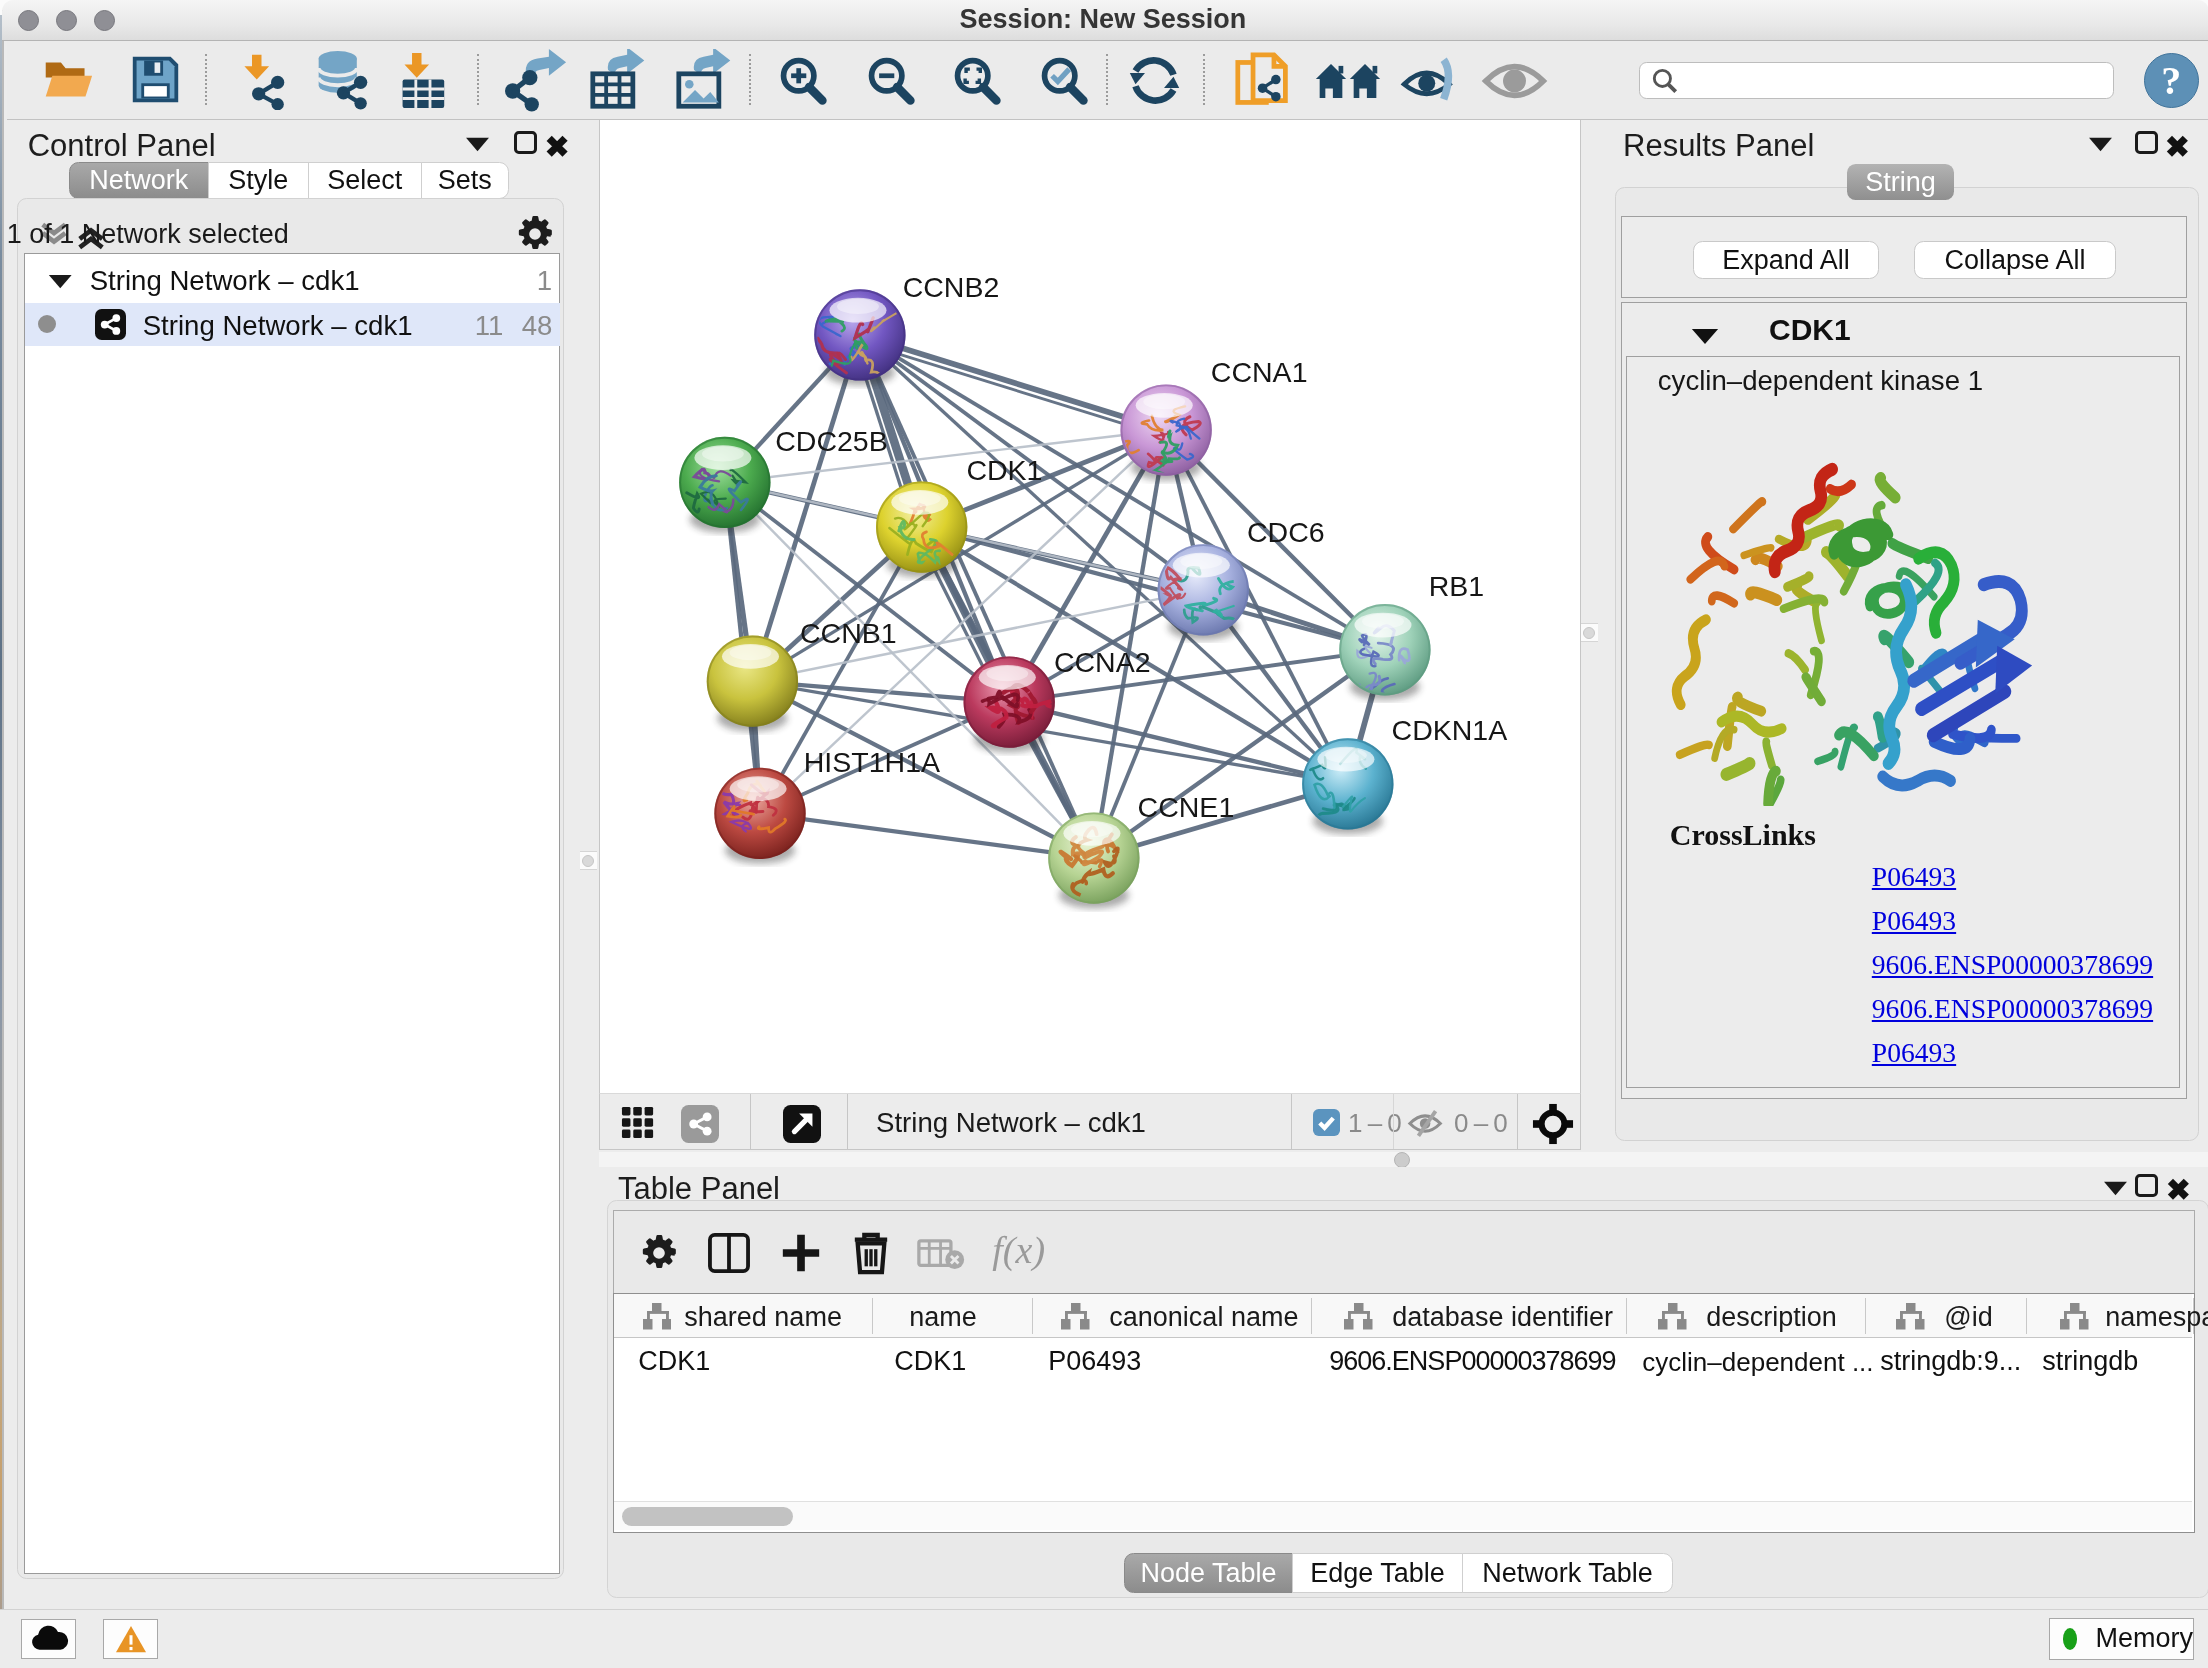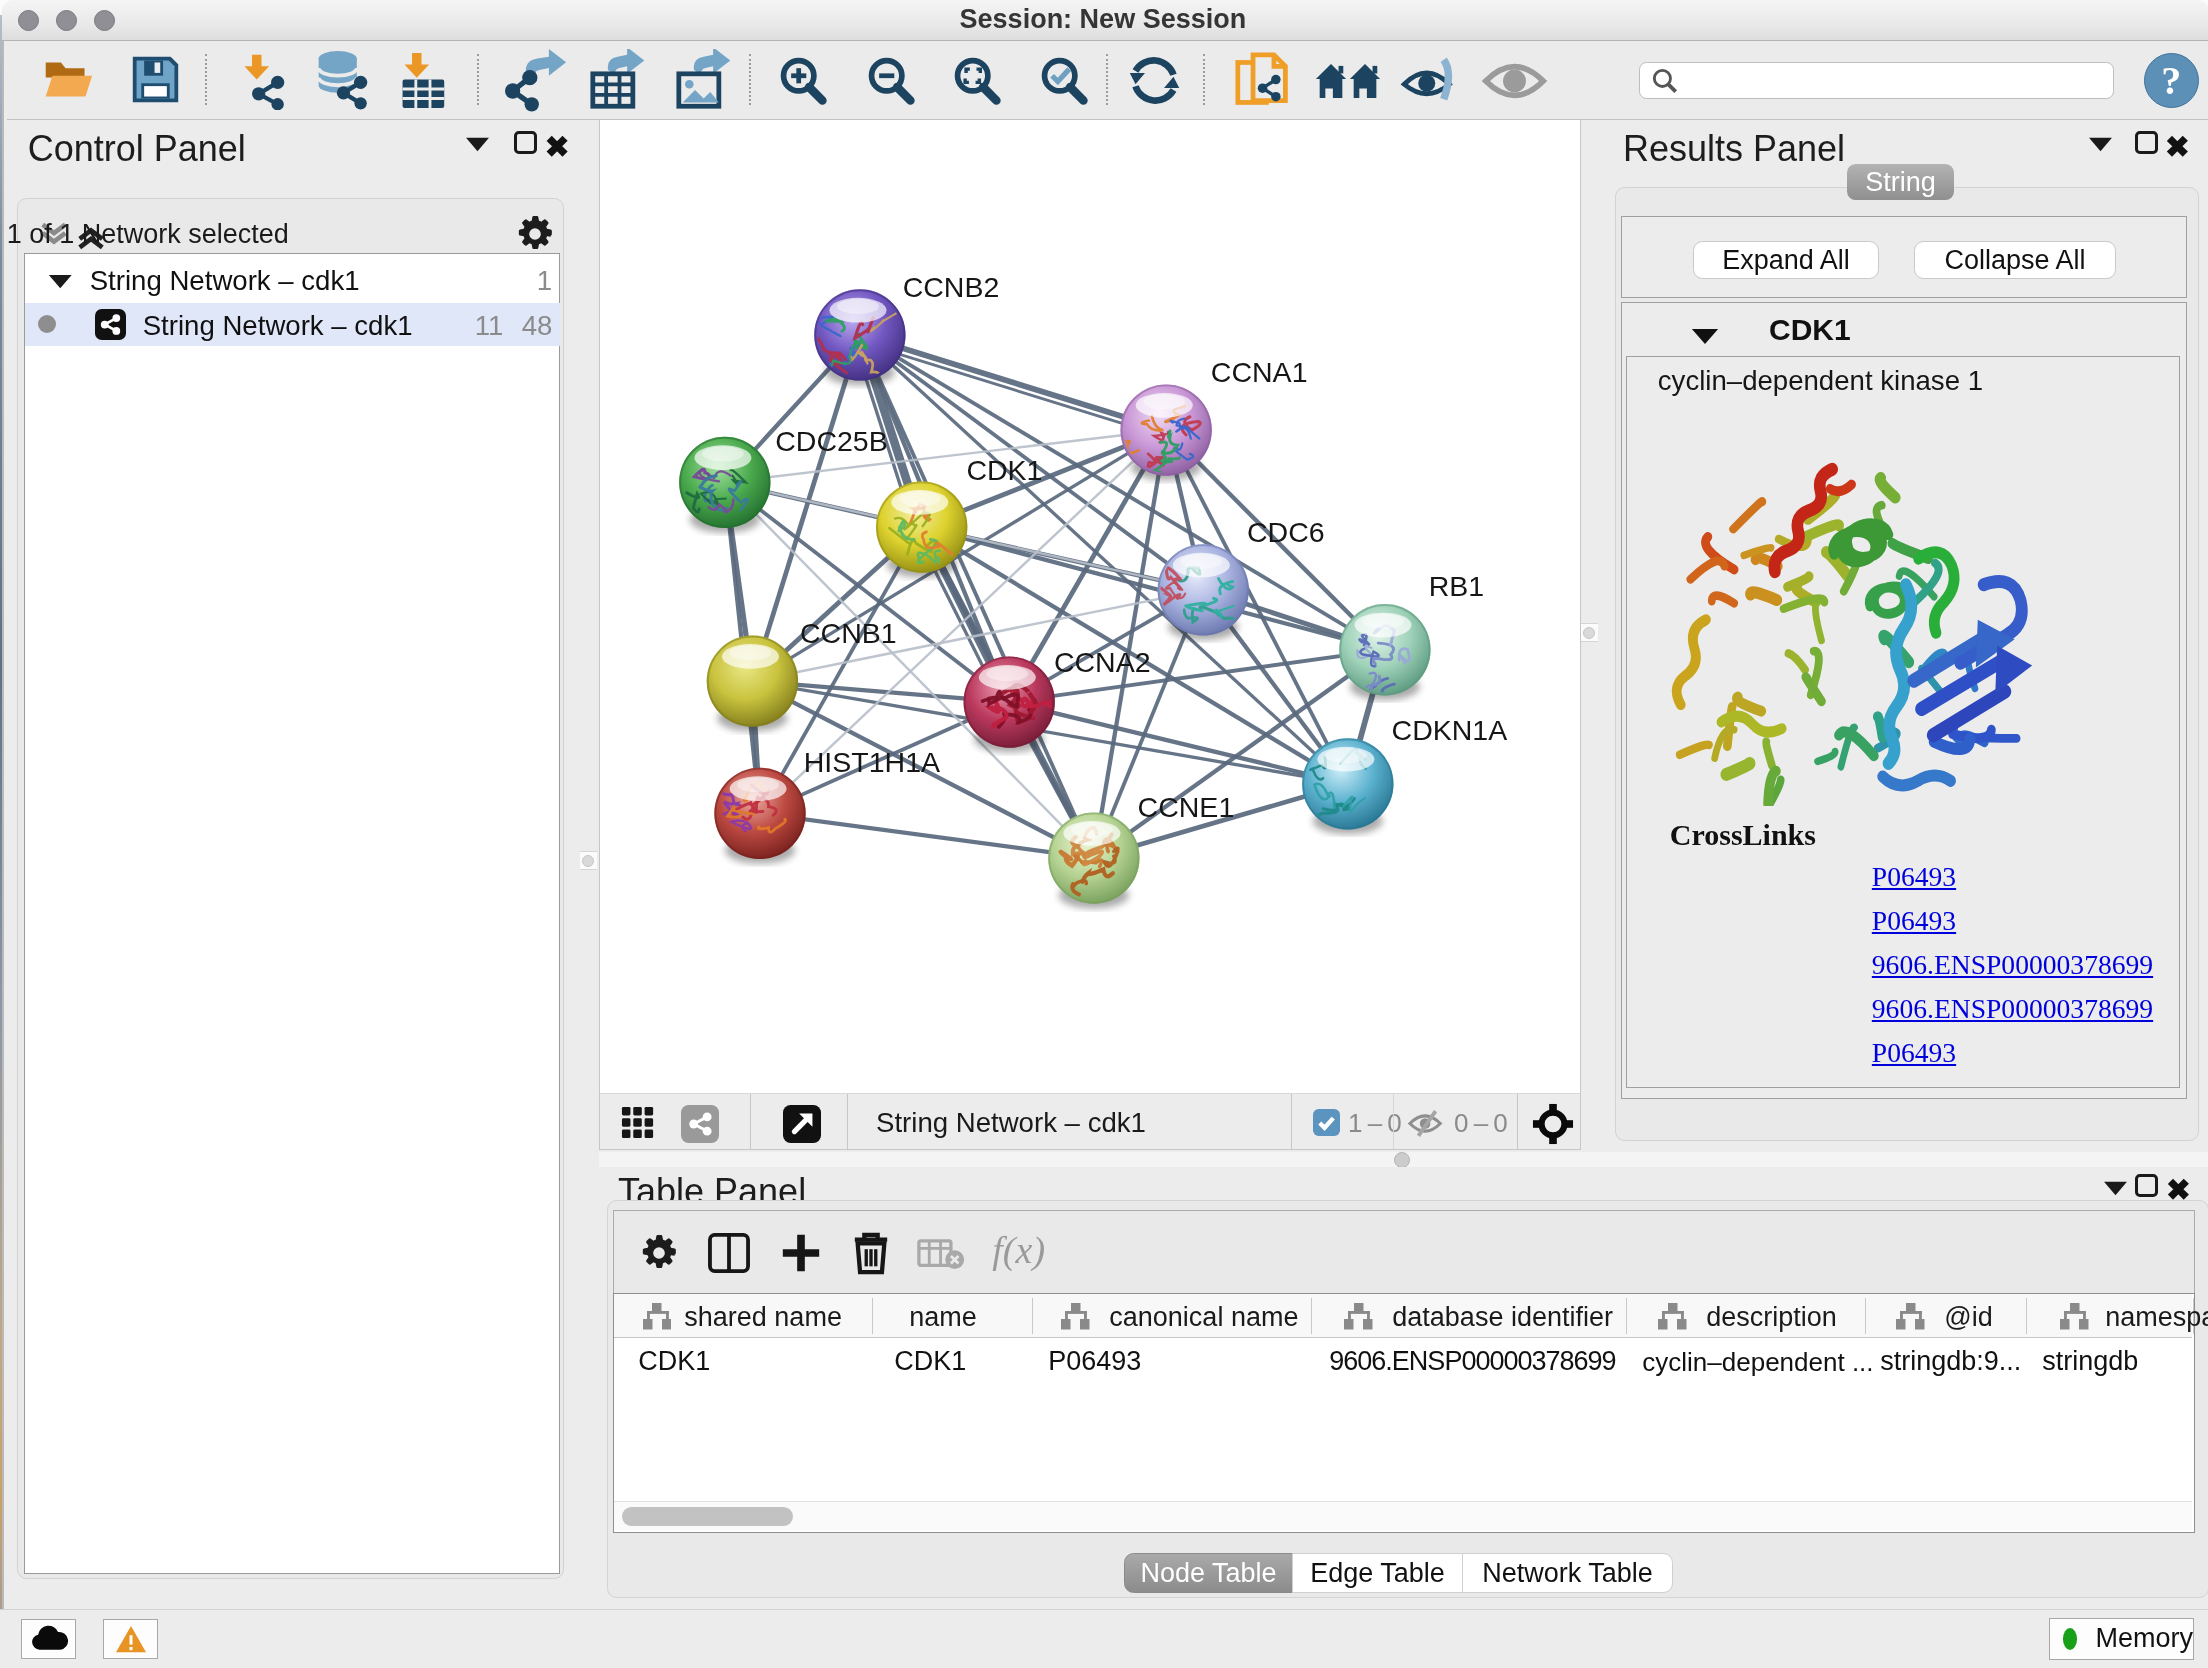"Control Panel" .panelhead { font-size: 36px -> 31px }
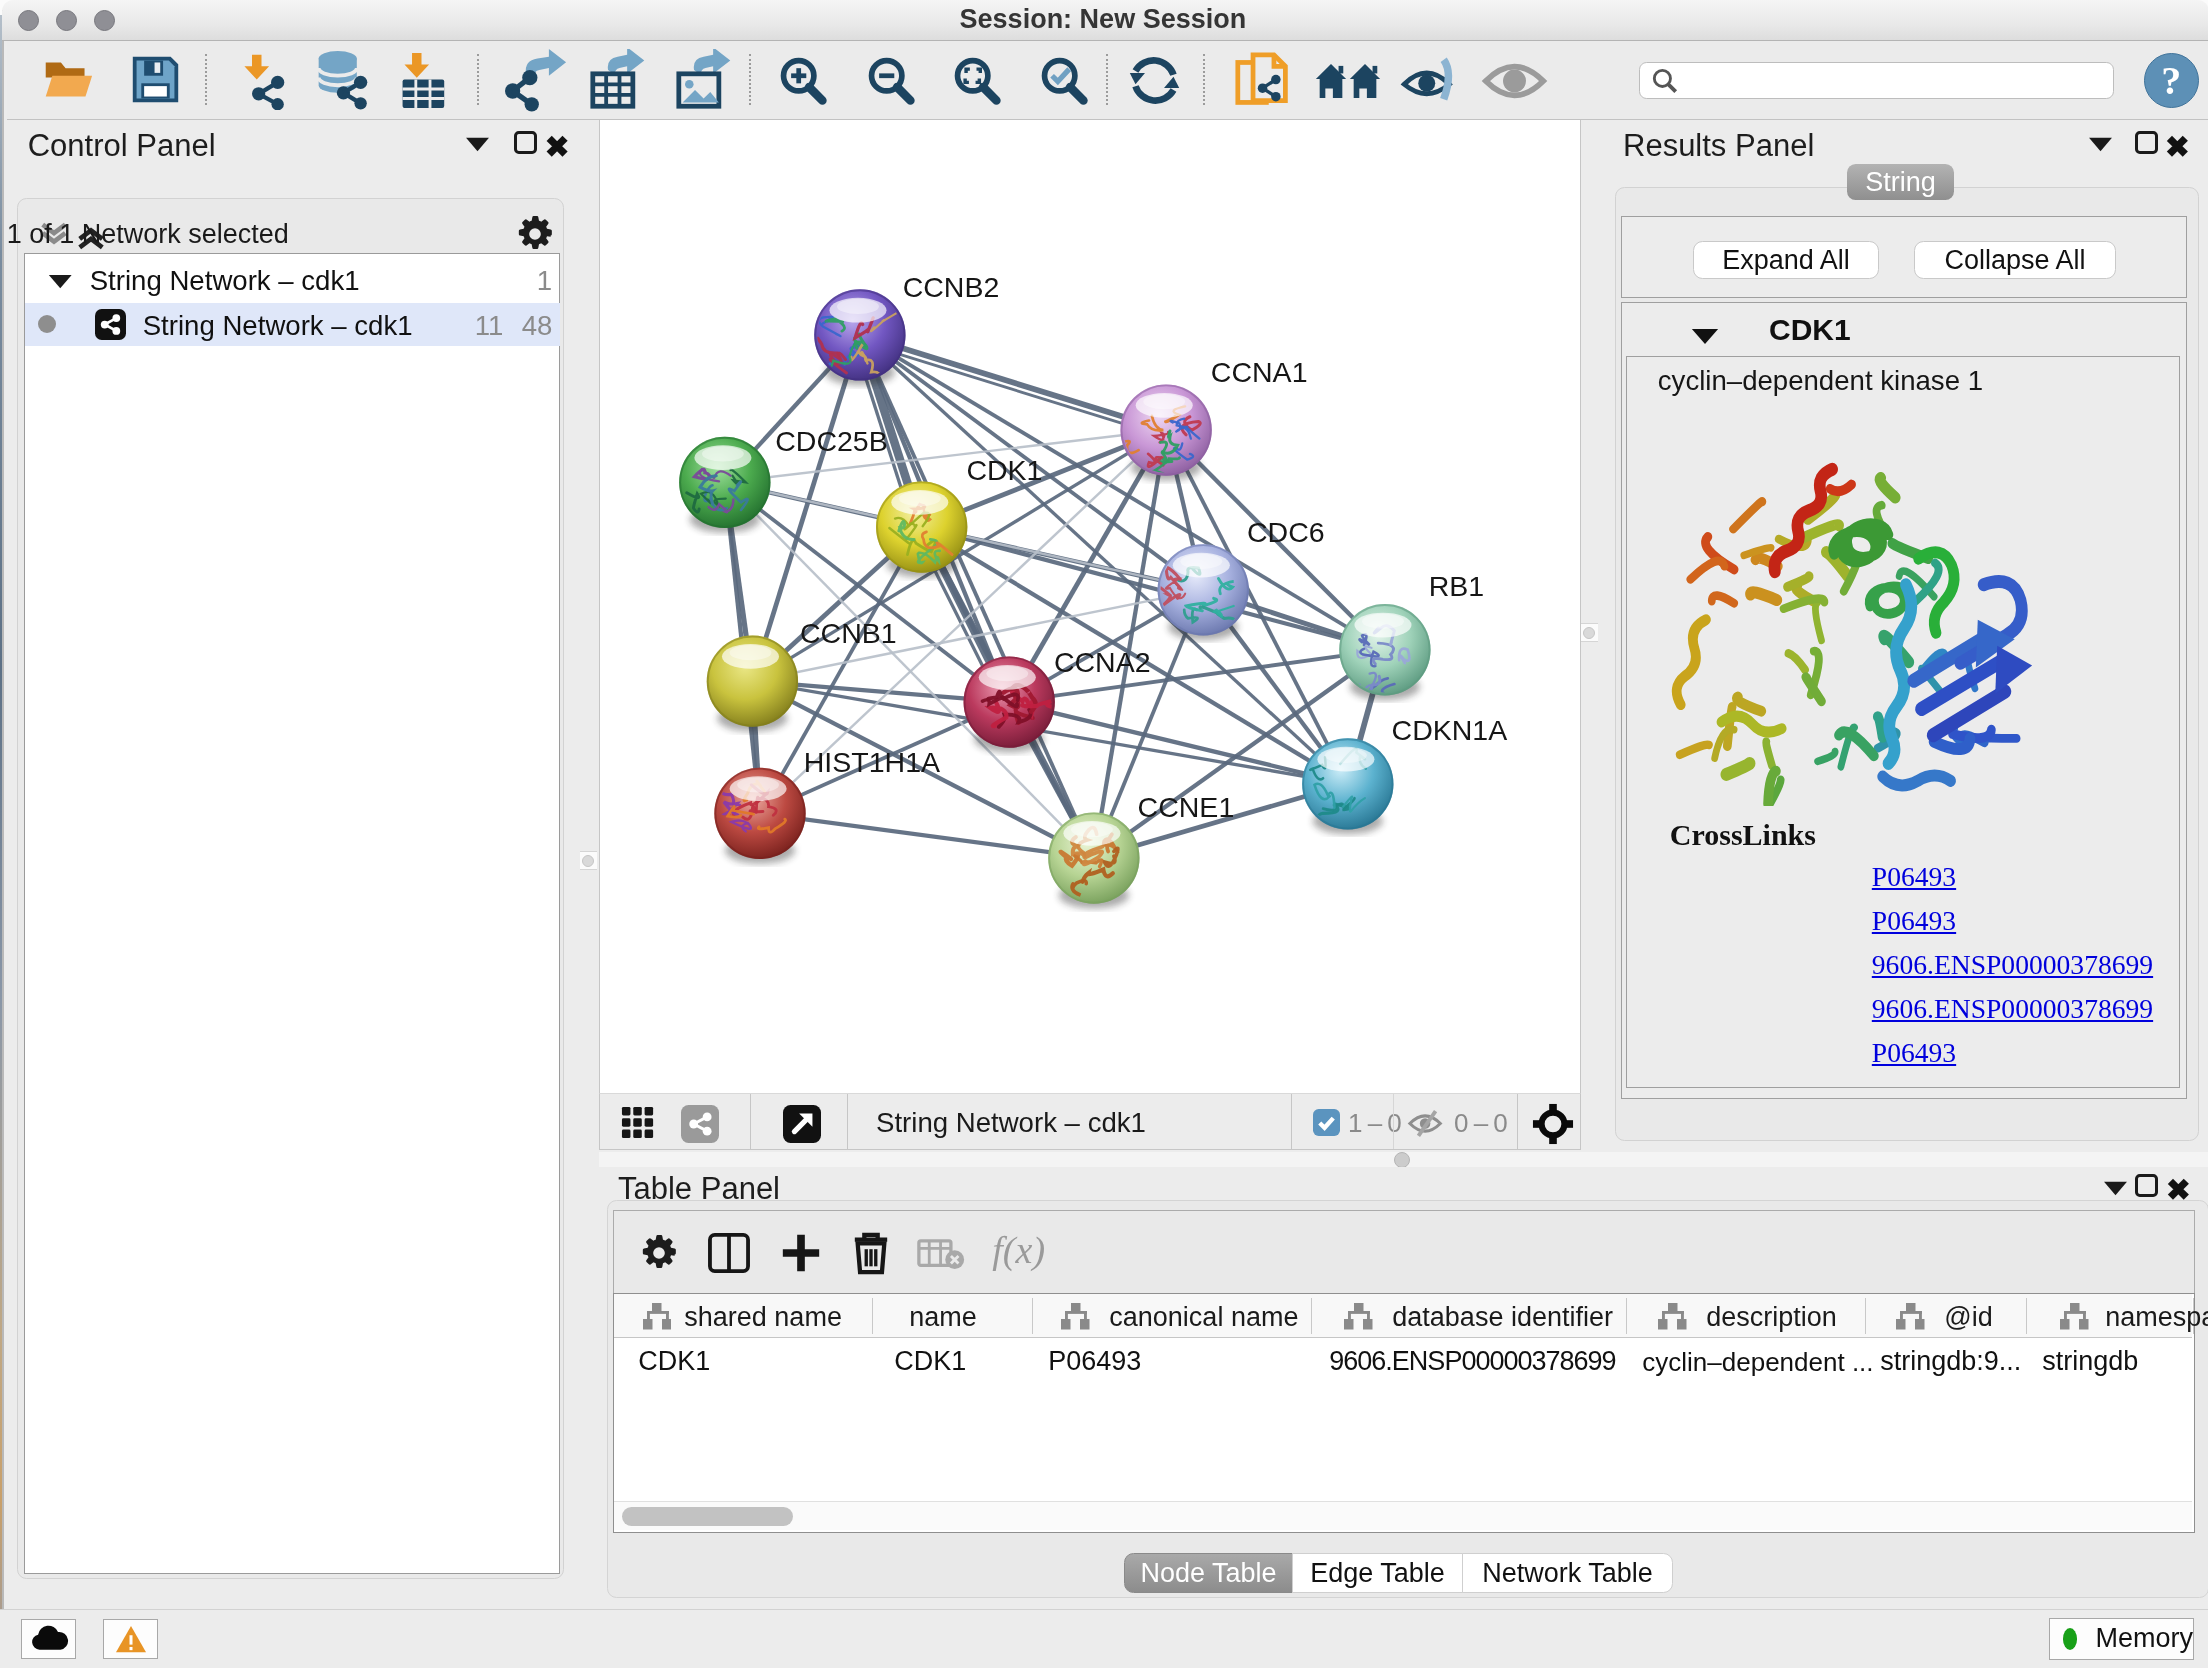"Network" div.seg { html: none -> <div> <div>Network</div> <div>Style</div> <div>Select</div> <div>Sets</div> </div> }
